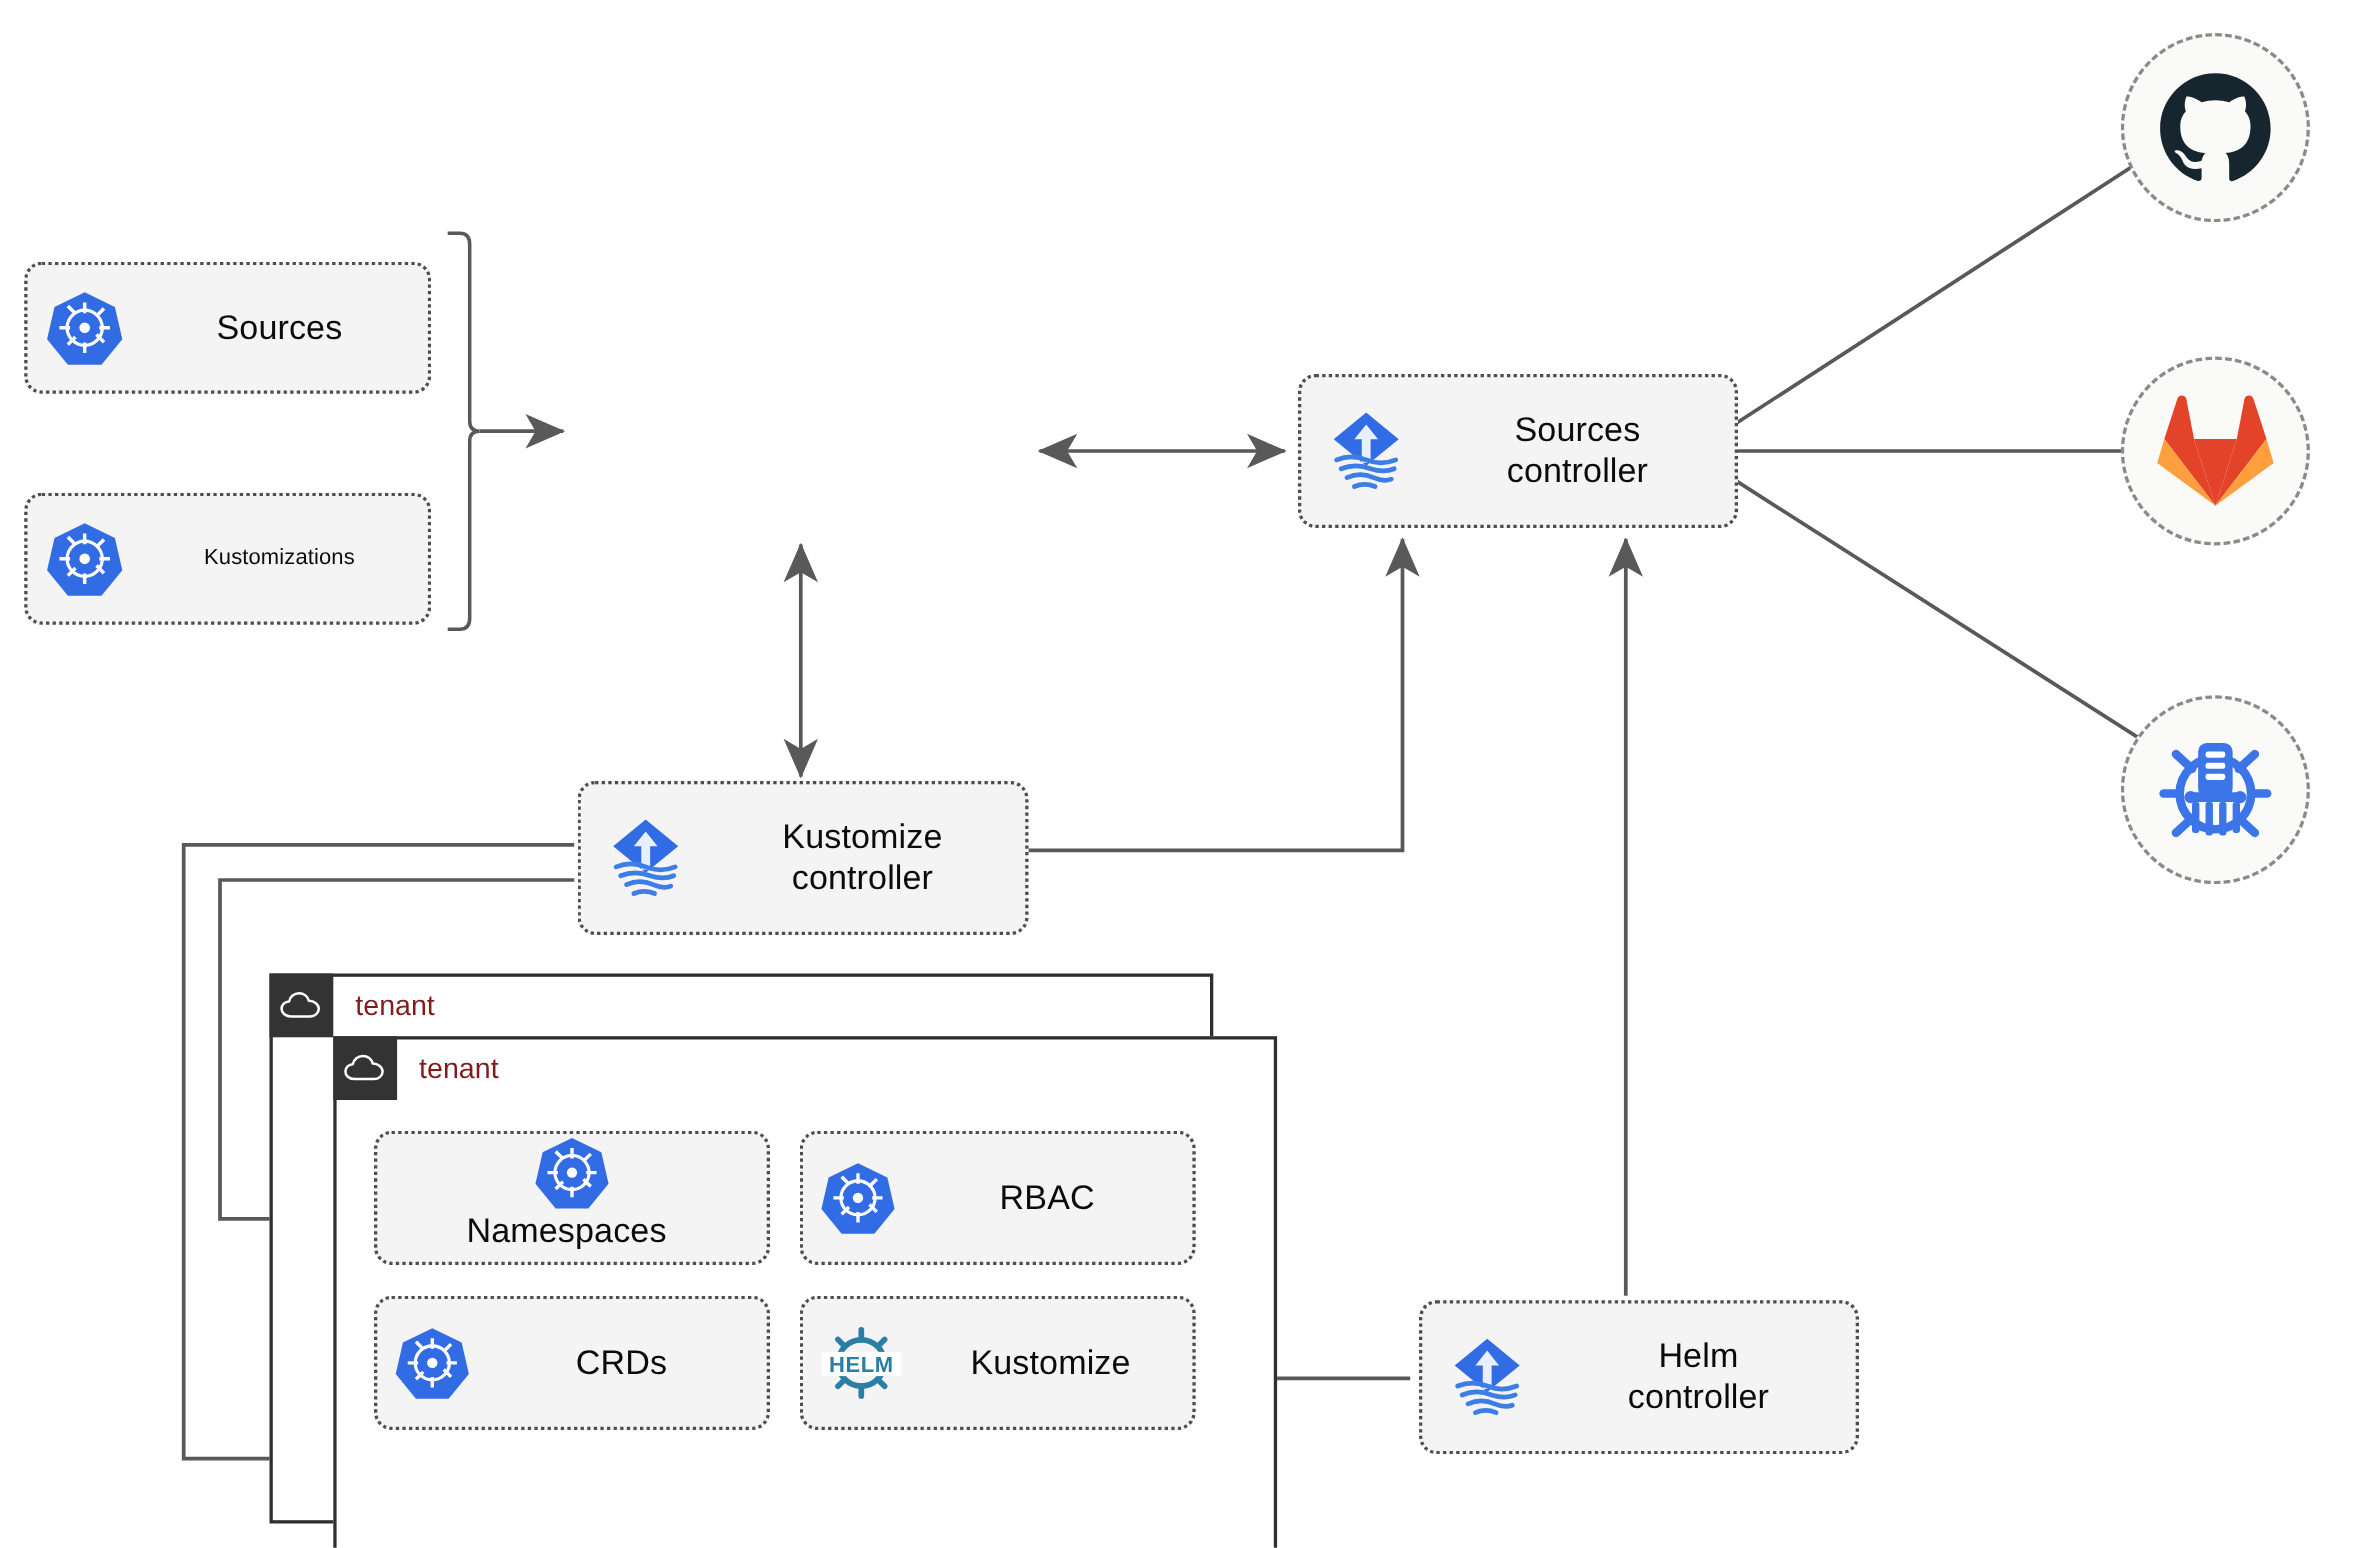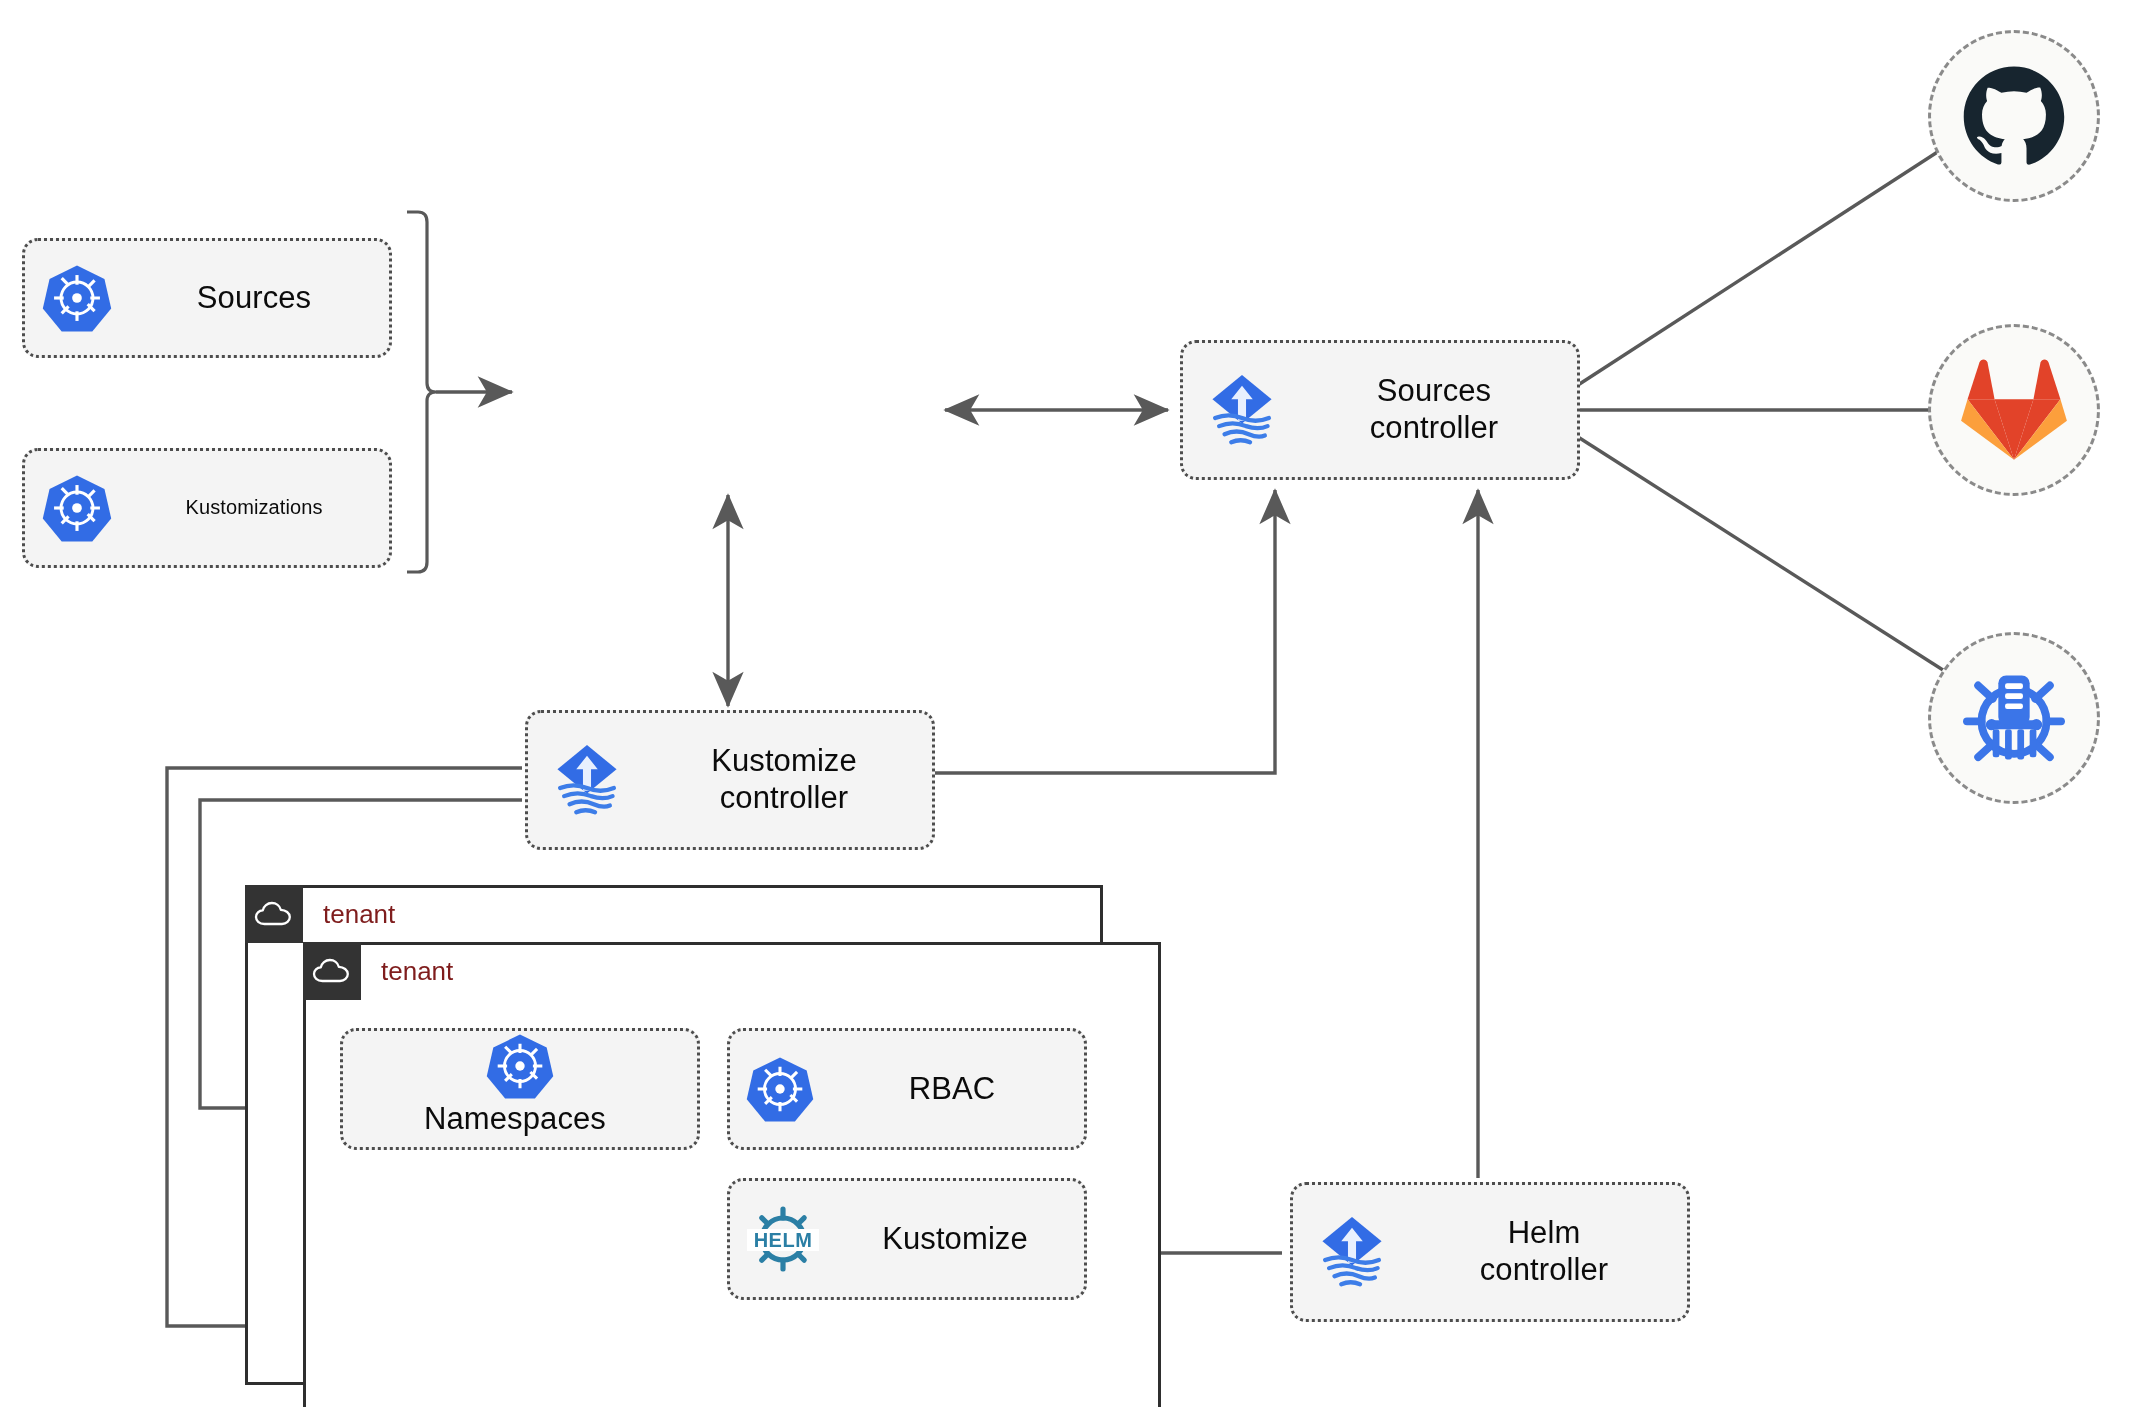"CRDs" div.node { html: none -> <div> <span> <svg> <path></path> <g> <circle></circle> <path></path> <path></path> <path></path> <path></path> <path></path> <path></path> <path></path> <path></path> <circle></circle> </g> </svg> </span> <span>CRDs</span> </div> }
